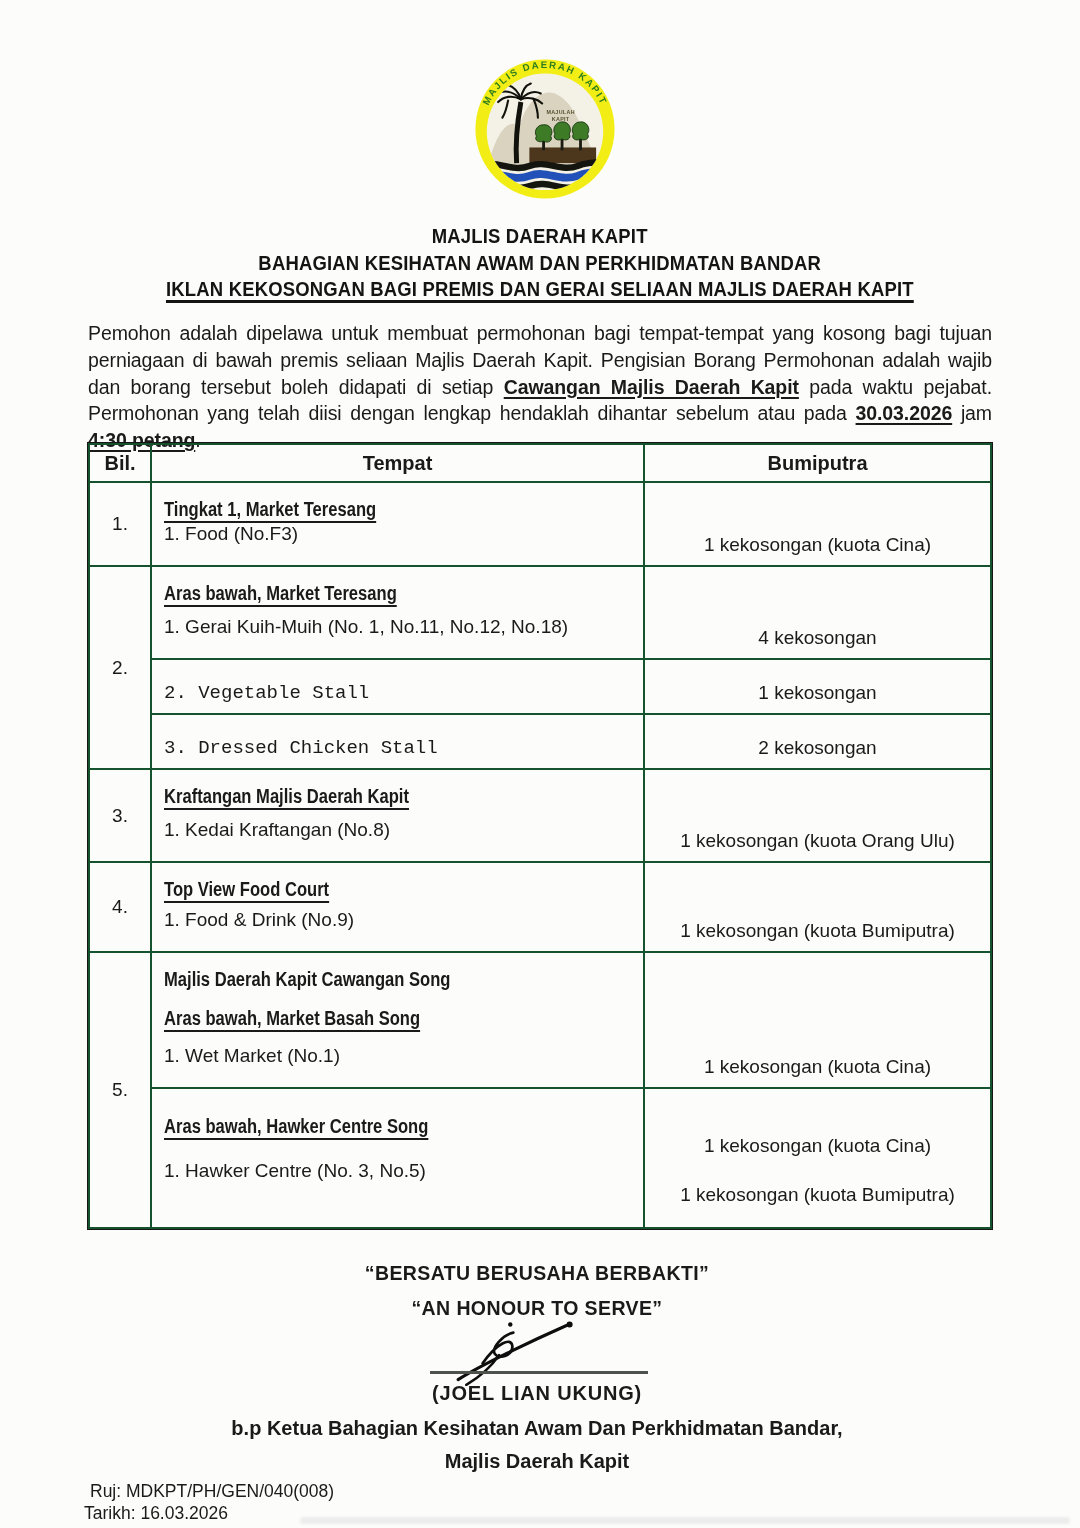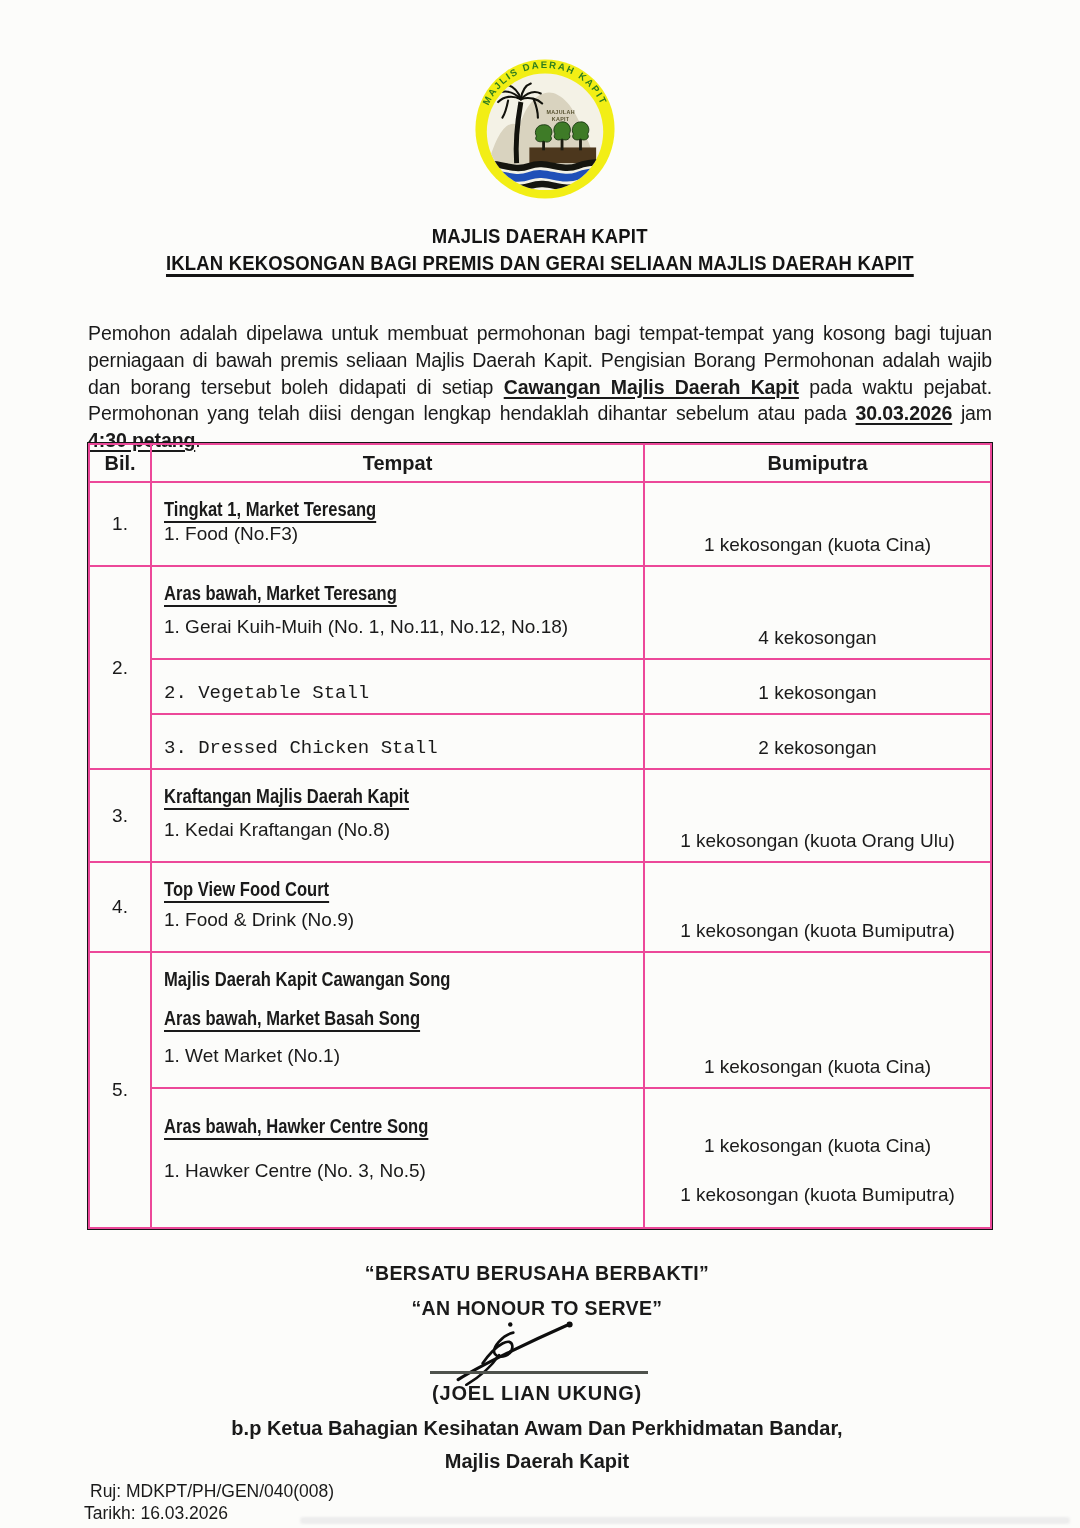"BAHAGIAN KESIHATAN AWAM DAN PERKHIDMATAN" div { html: none -> <div><span>BAHAGIAN KESIHATAN AWAM DAN PERKHIDMATAN BANDAR</span></div> }
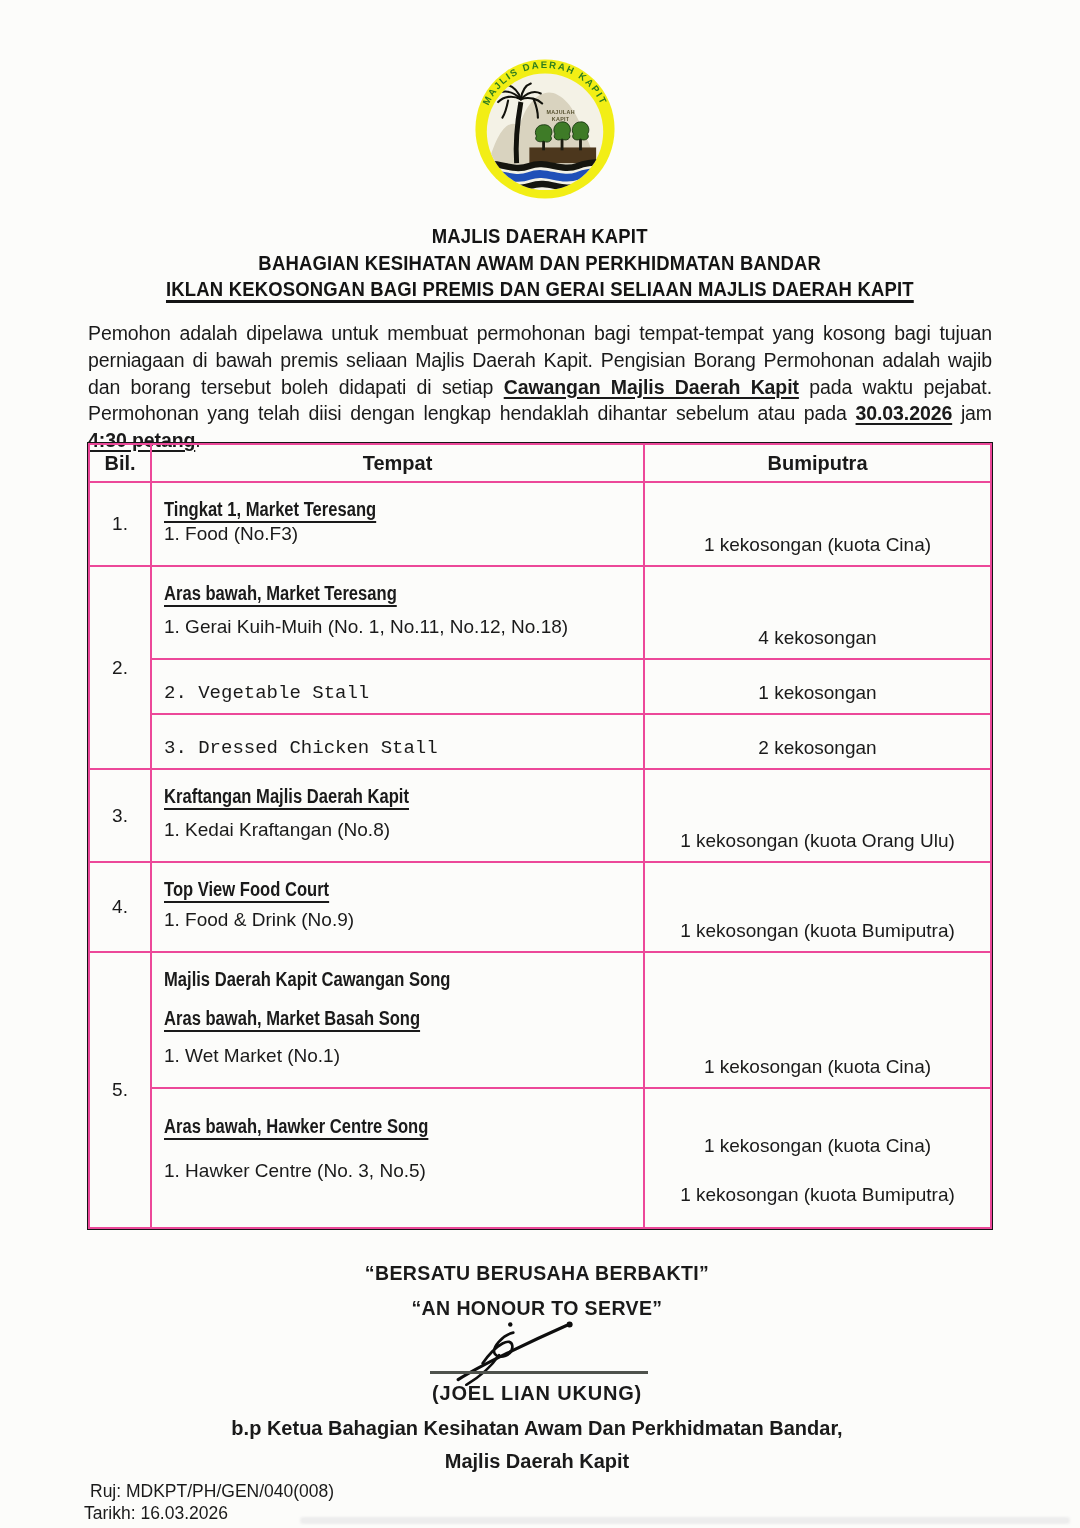"Bil." table.vacancy th, table.vacancy td { border: 2px solid #ec4899 -> 2px solid #14532d }
